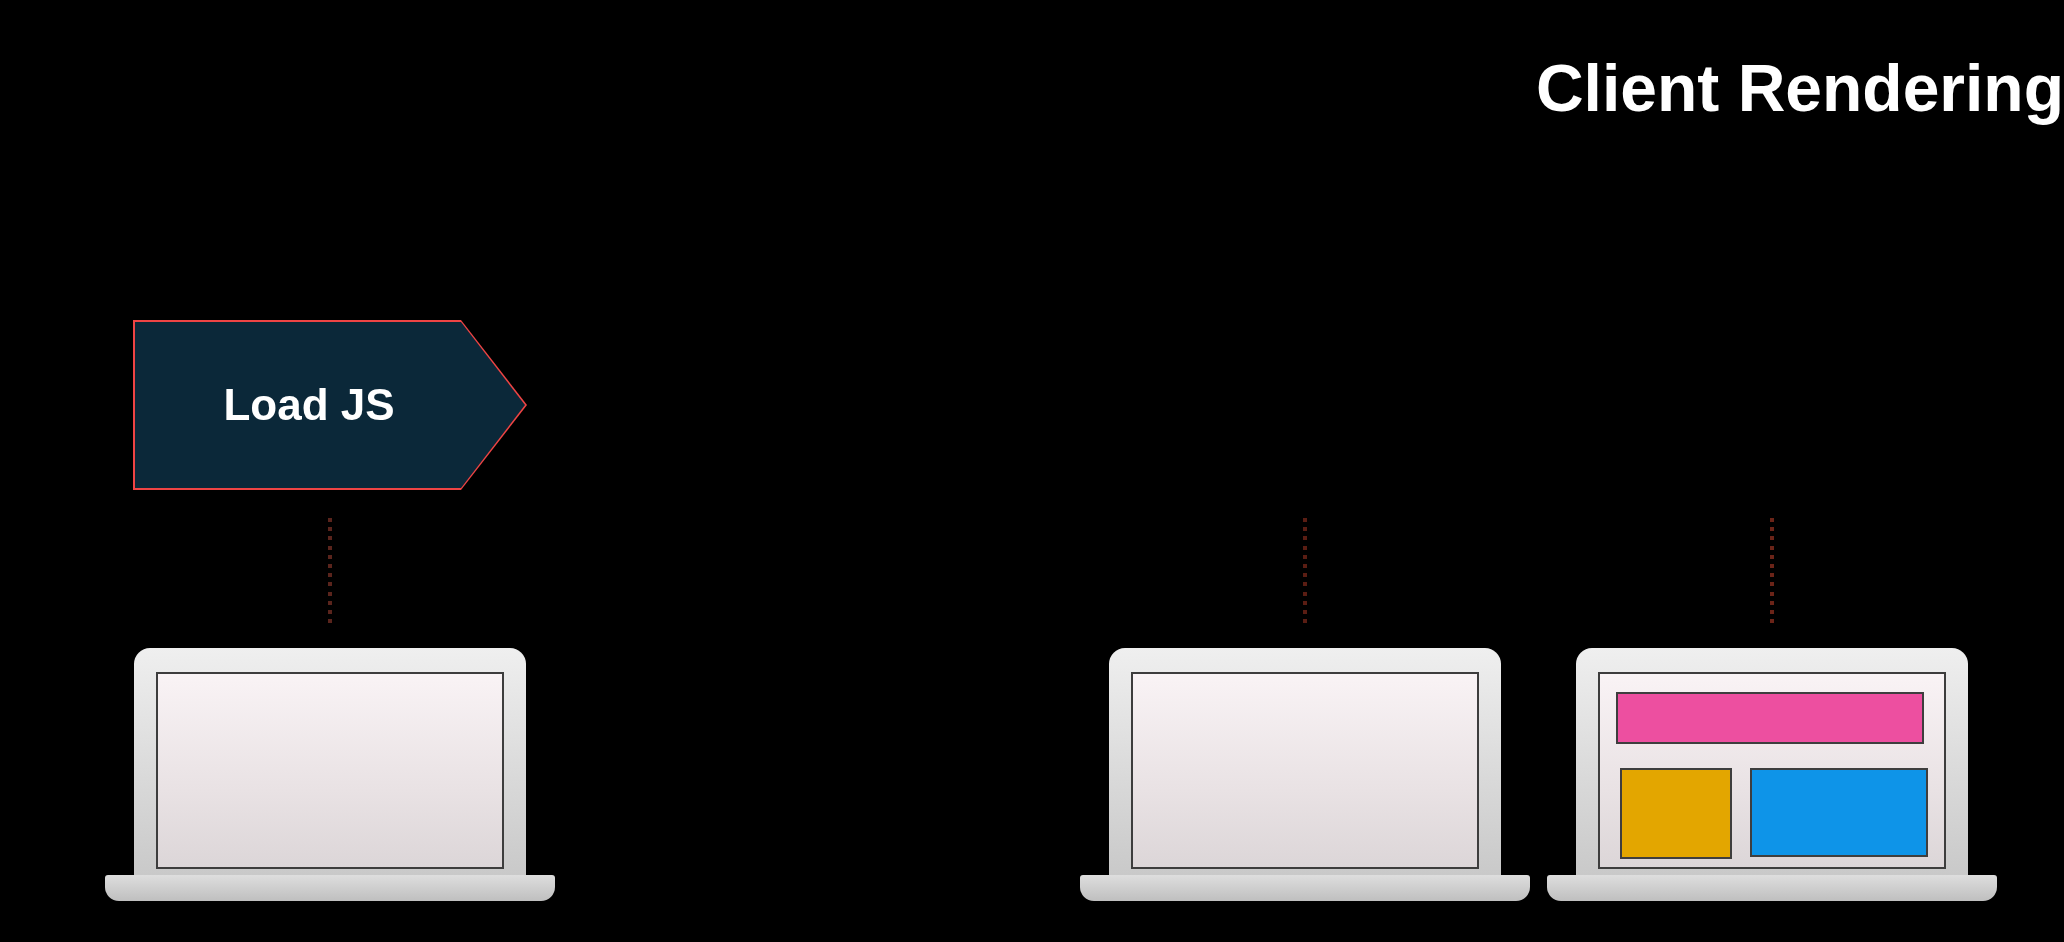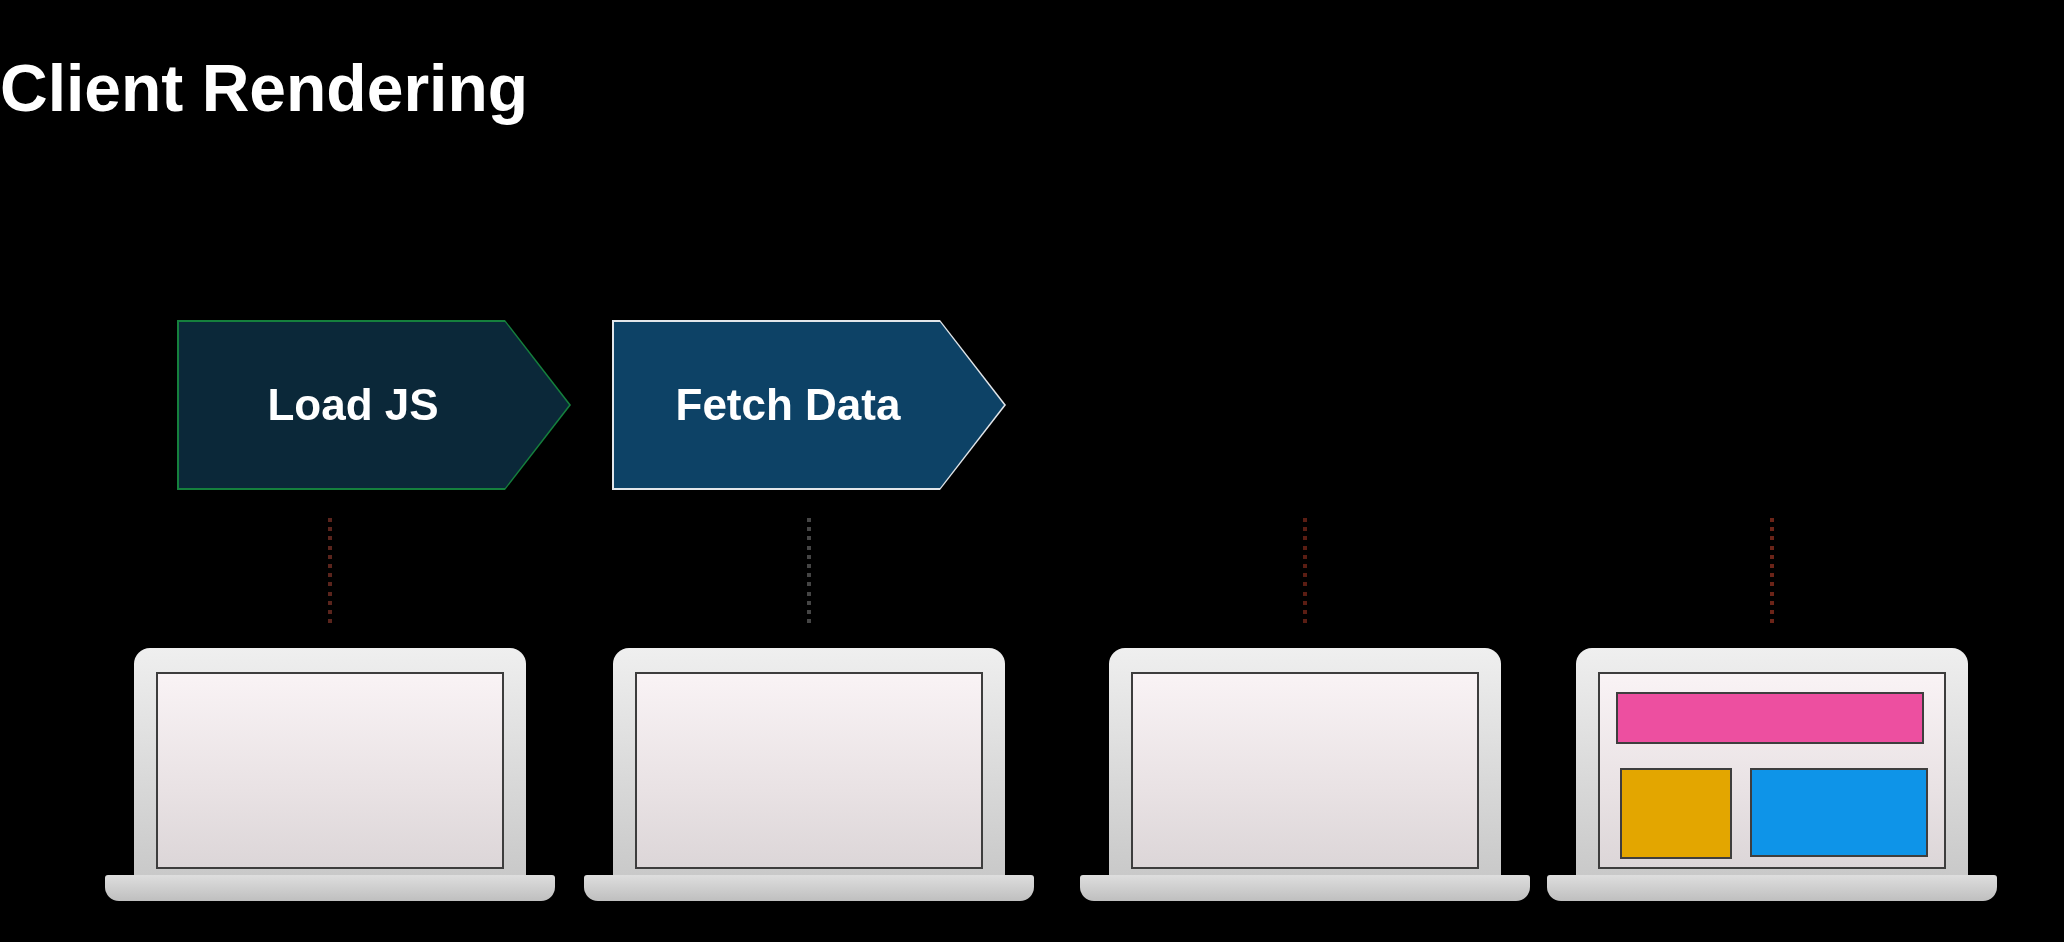"Client Rendering" .title { text-align: left -> right }
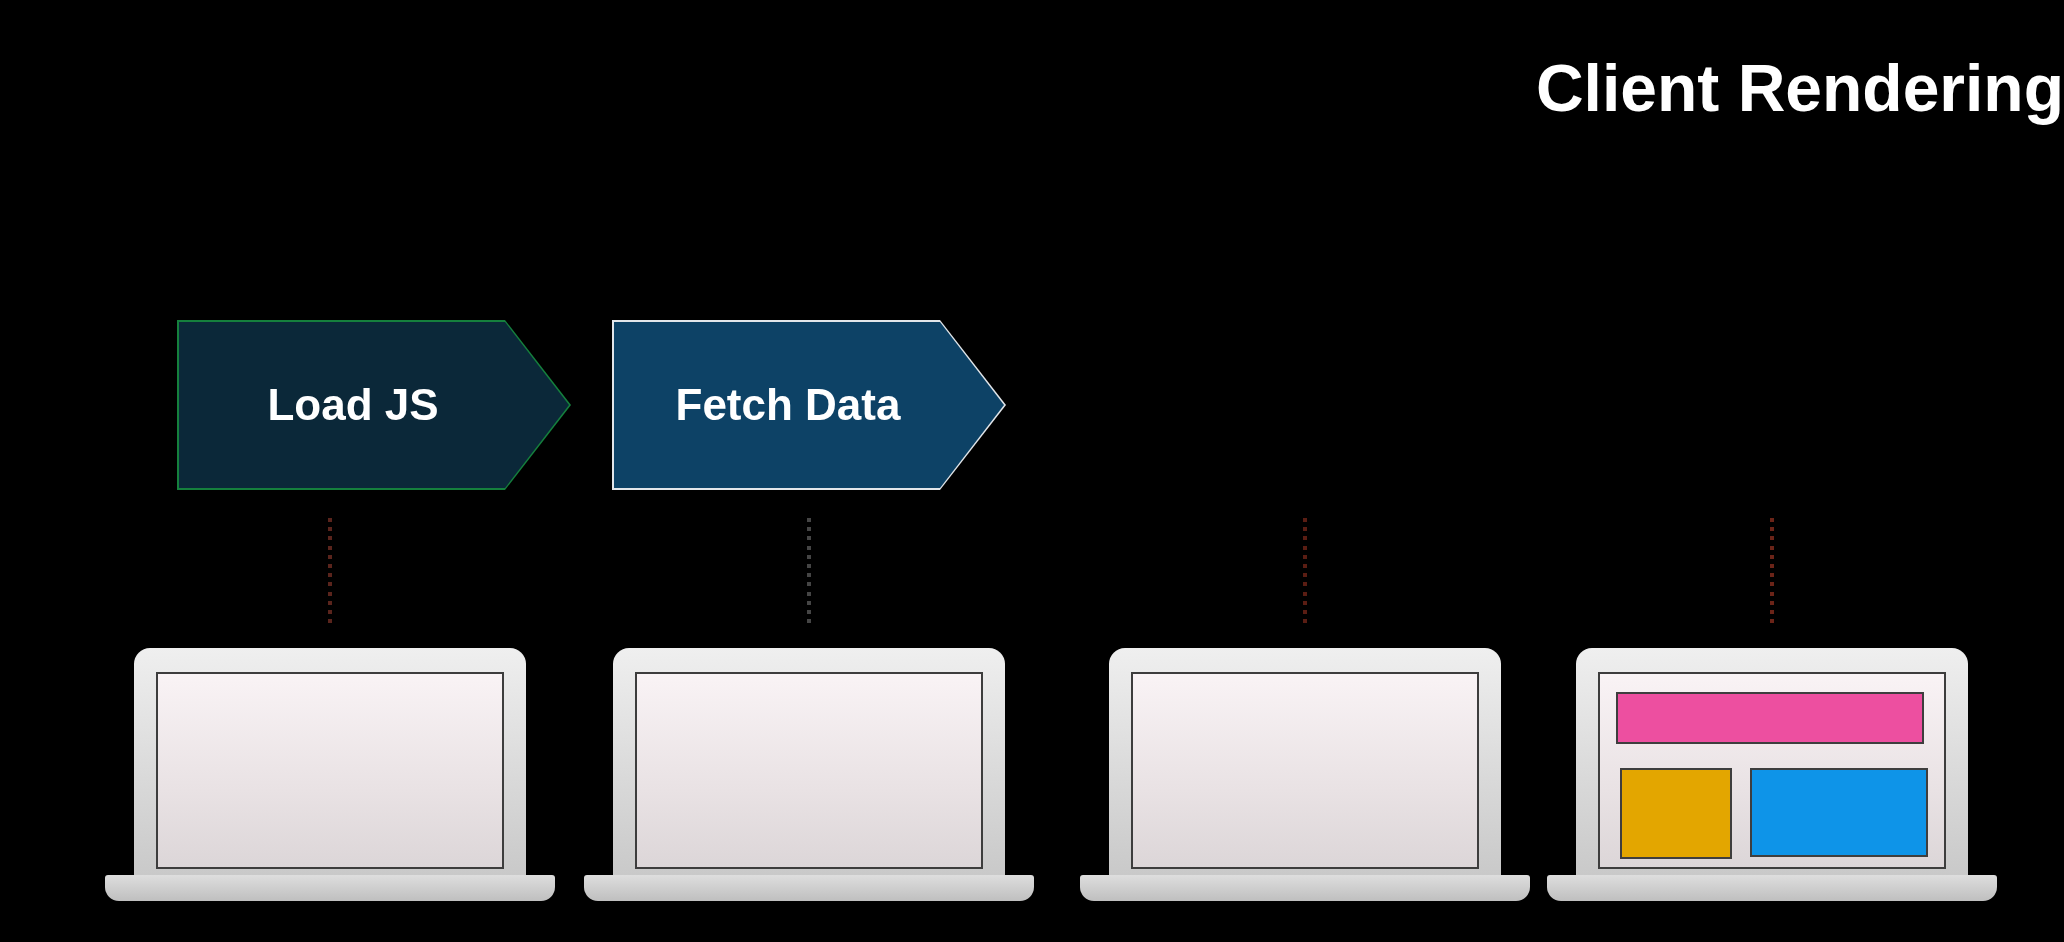"Load JS" div.arrow { background: #15803d -> #ef4444; margin-left: 44px -> none }
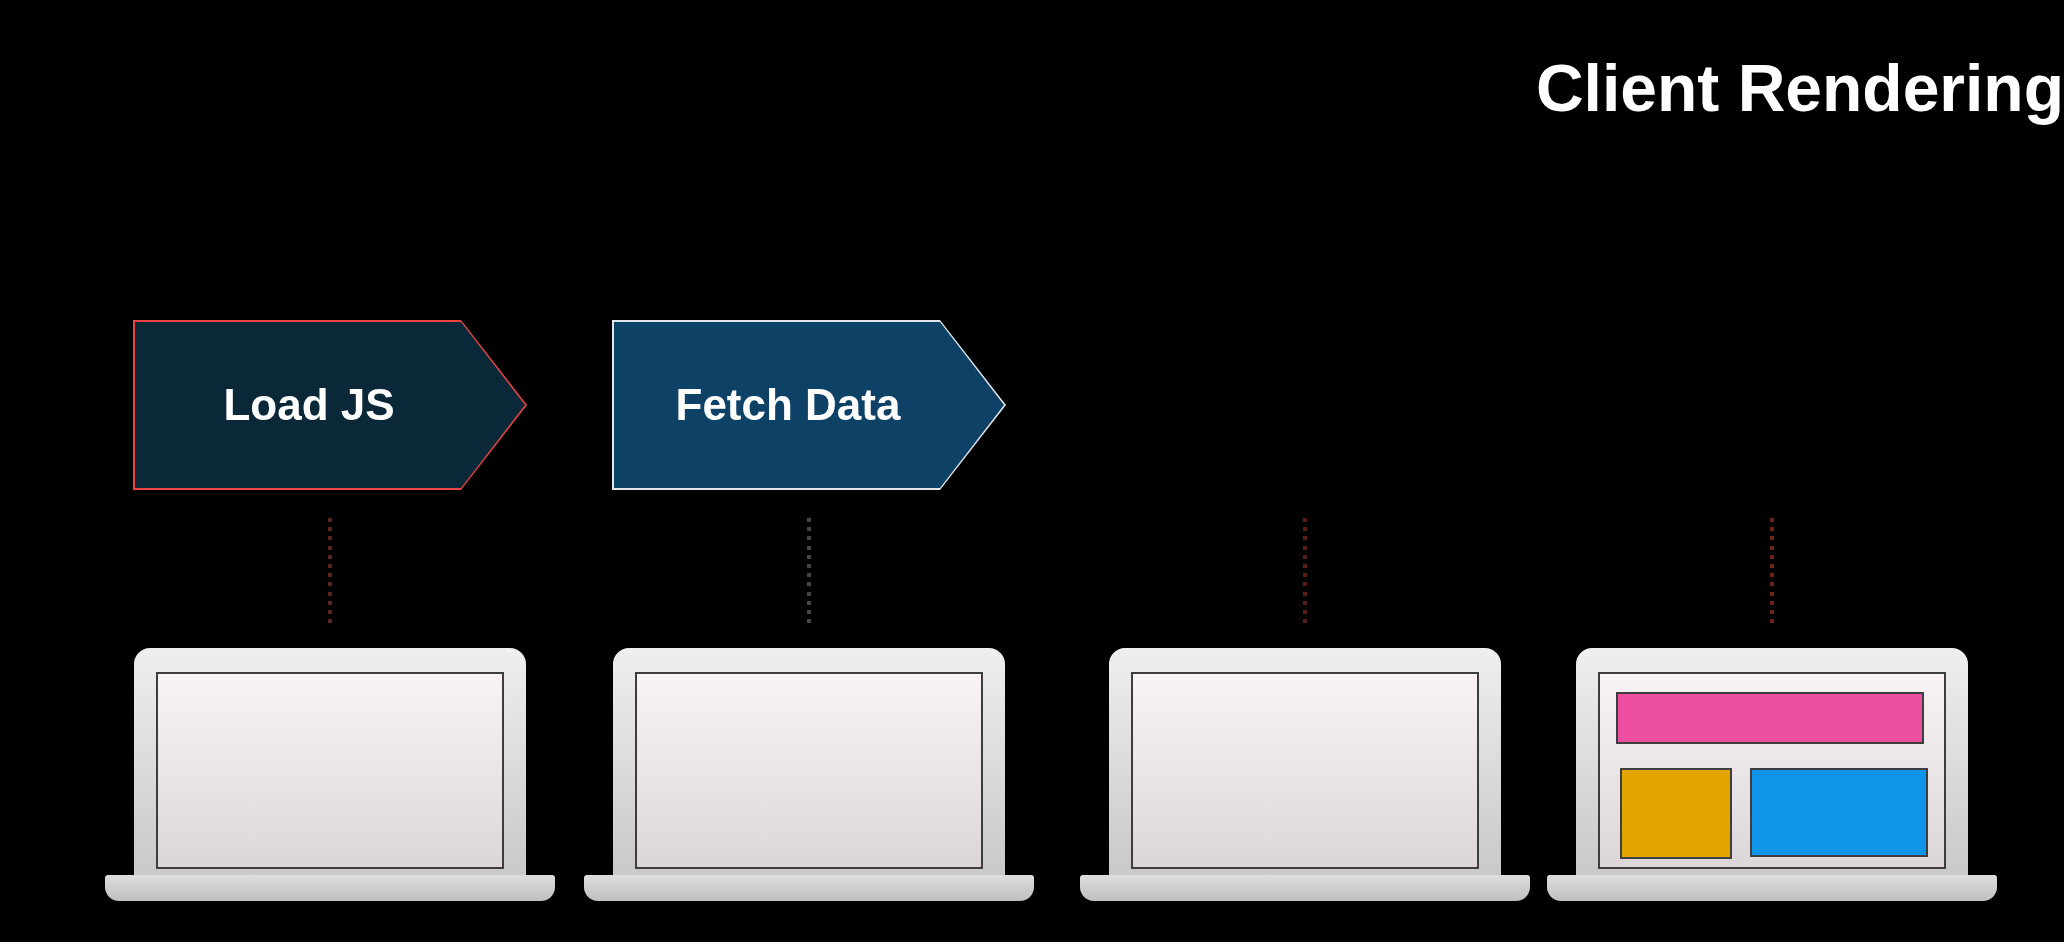"Fetch Data" div.col { html: <div> <div> <div></div> <div>Fetch Data</div> </div> <div></div> <div> <div> <div></div> </div> <div></div> </div> </div> -> none }
